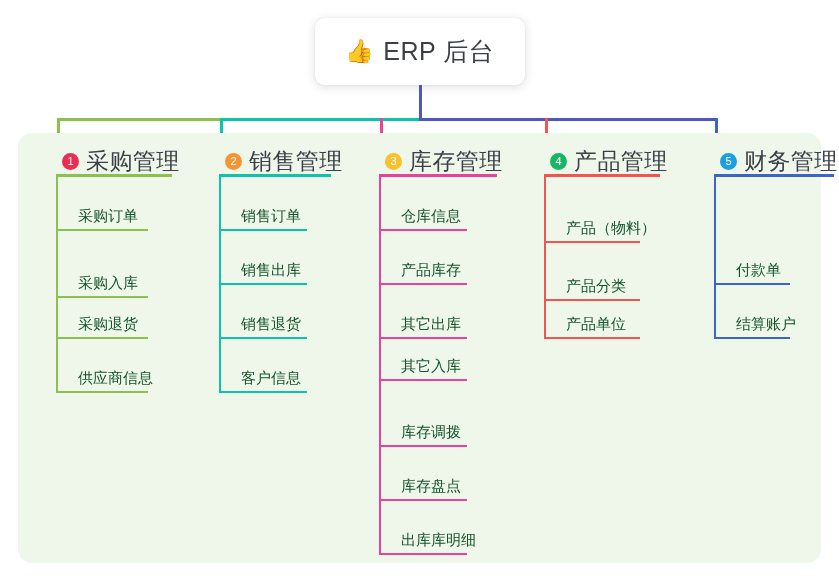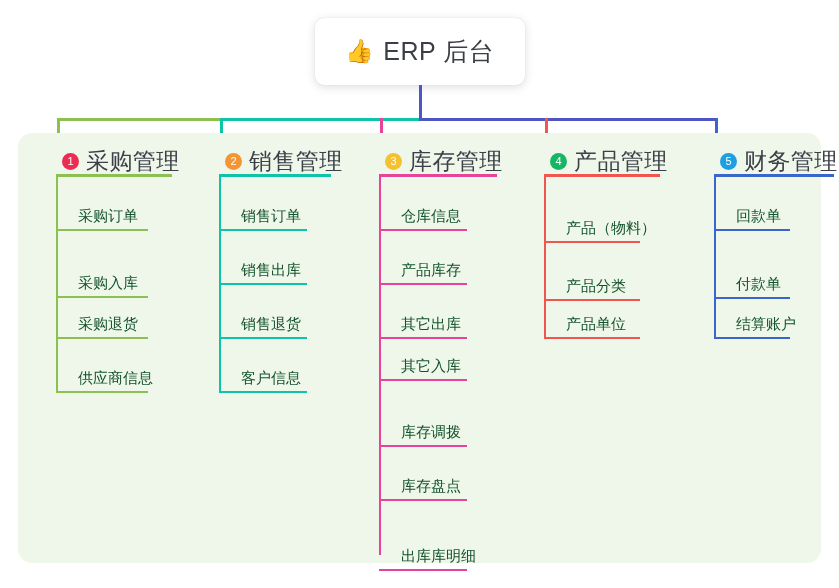"回款单" div.leaf { html: <div> <span>回款单</span> <div></div> </div> -> none }
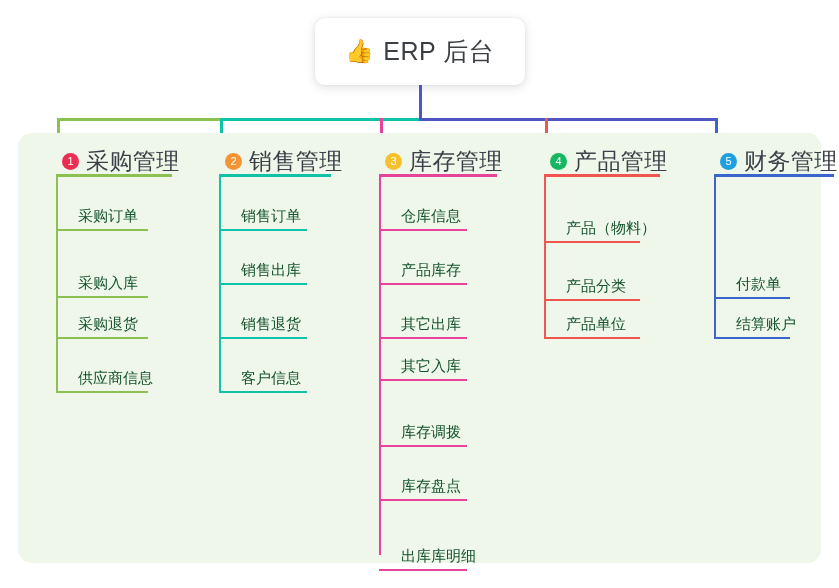"付款单" div.leaf { top: 112px -> 98px }
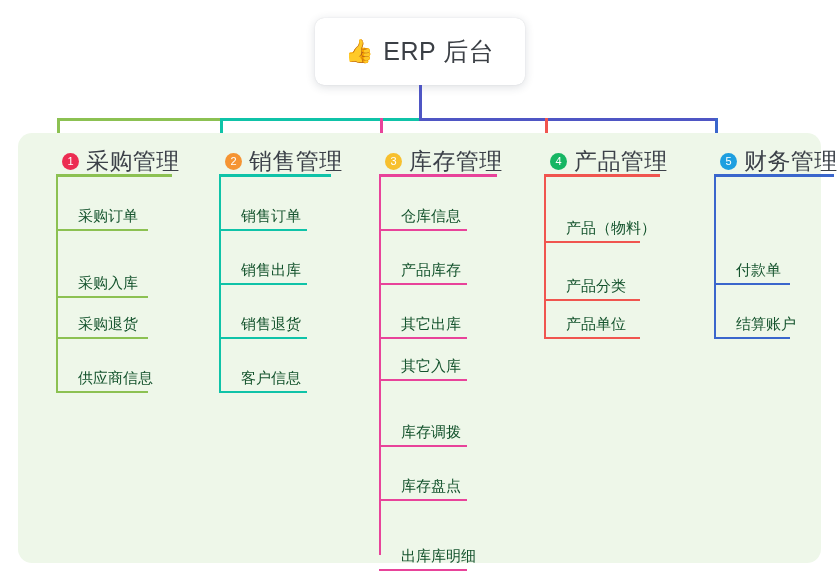"出库库明细" div.leaf { height: 70px -> 54px }
